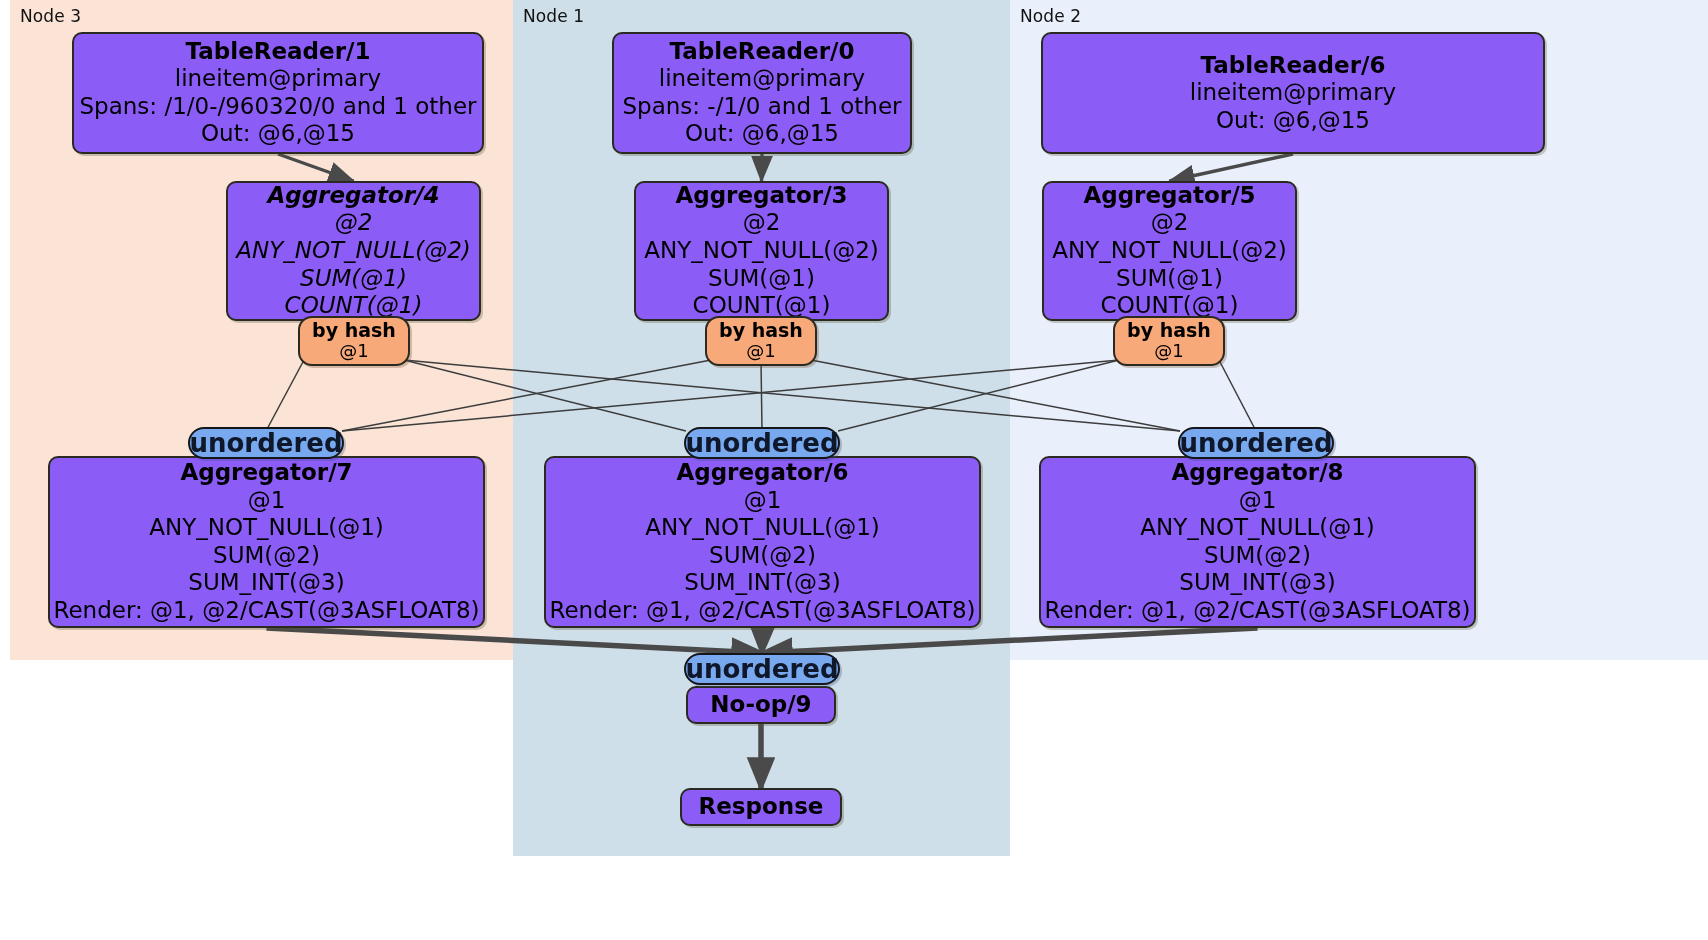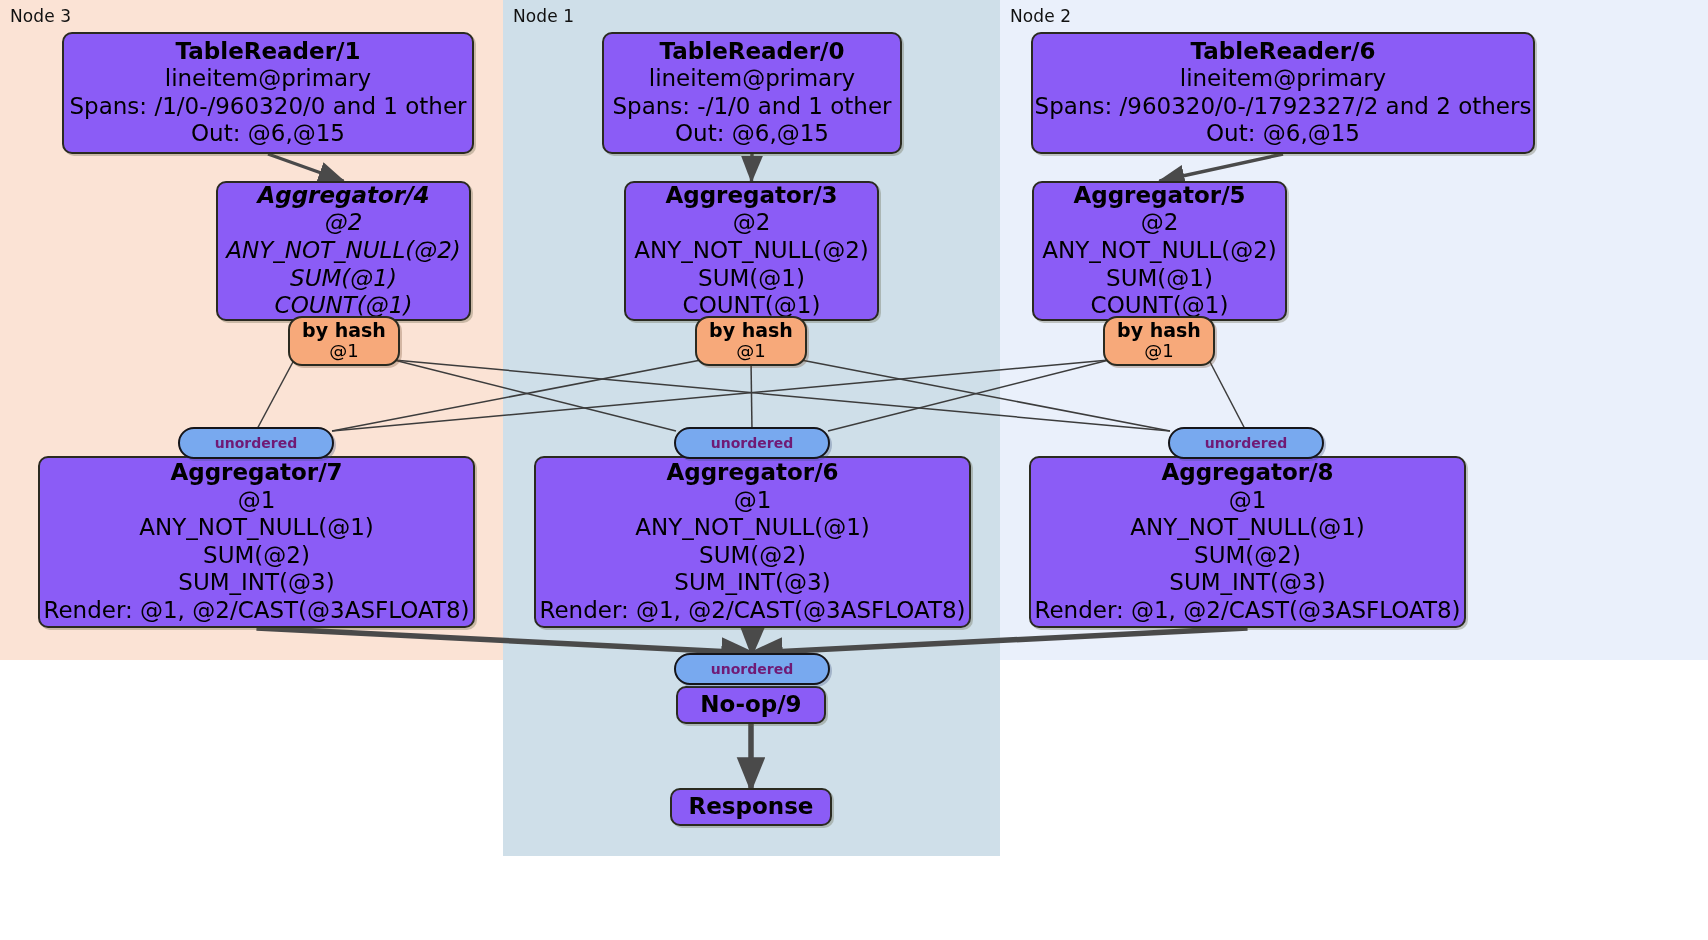"Node 3" #stage { left: 0 -> 10px }
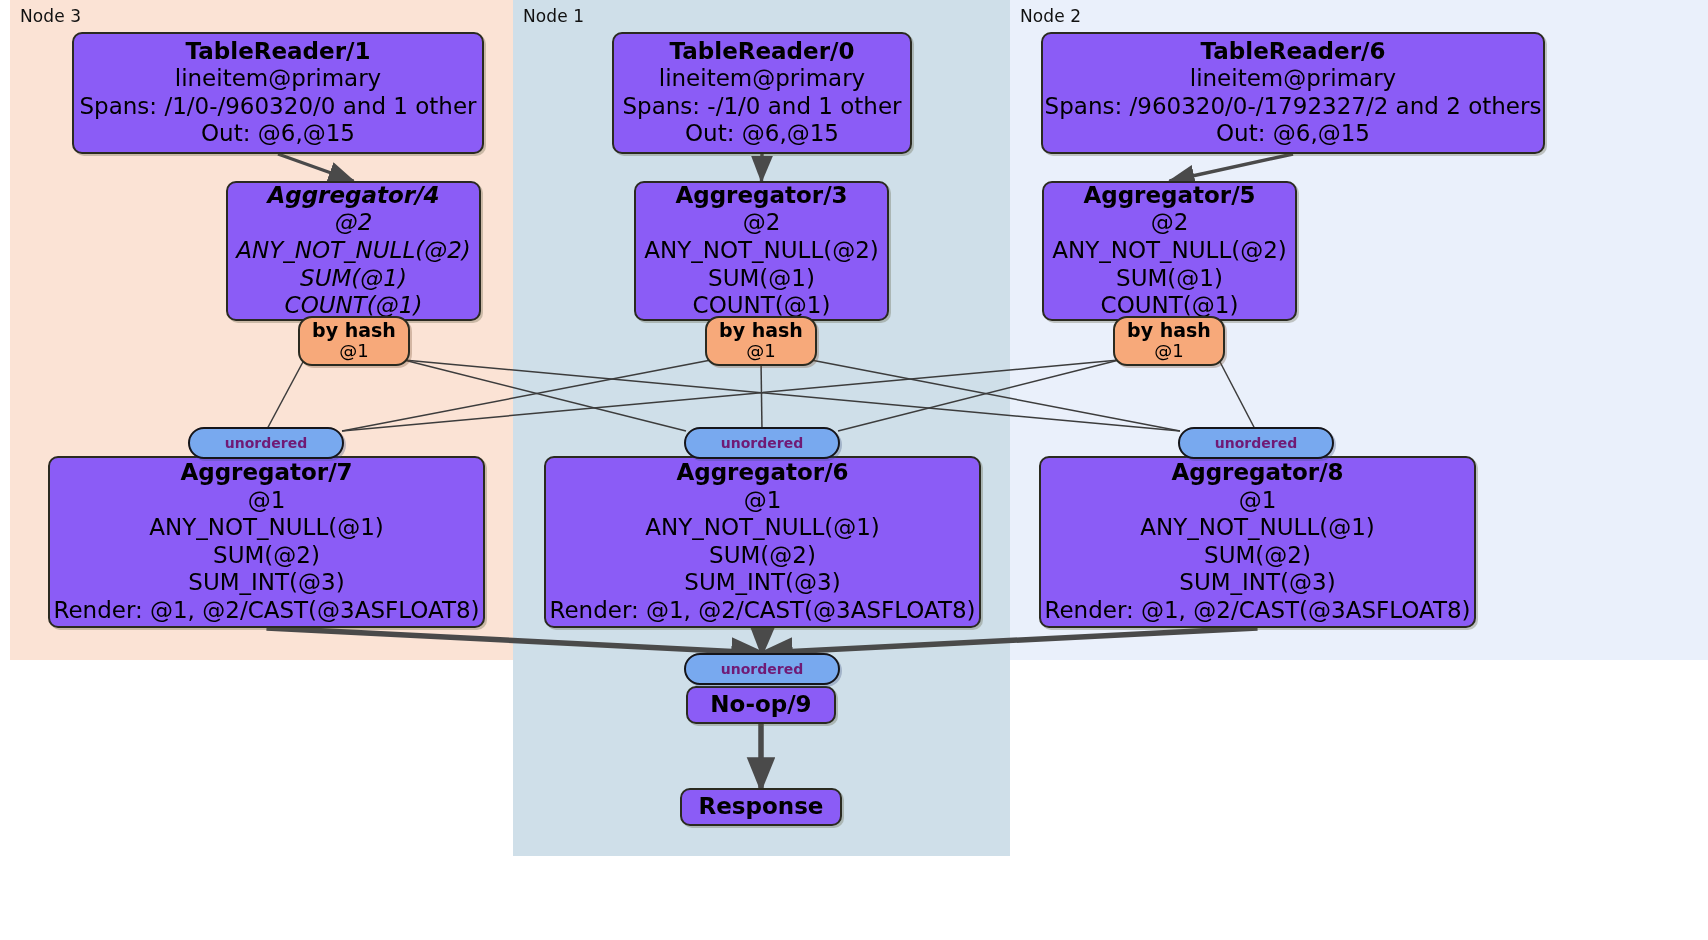"Spans: /960320/0-/1792327/2 and 2 others" div.line { html: <div>Spans: /960320/0-/1792327/2 and 2 others</div> -> none }
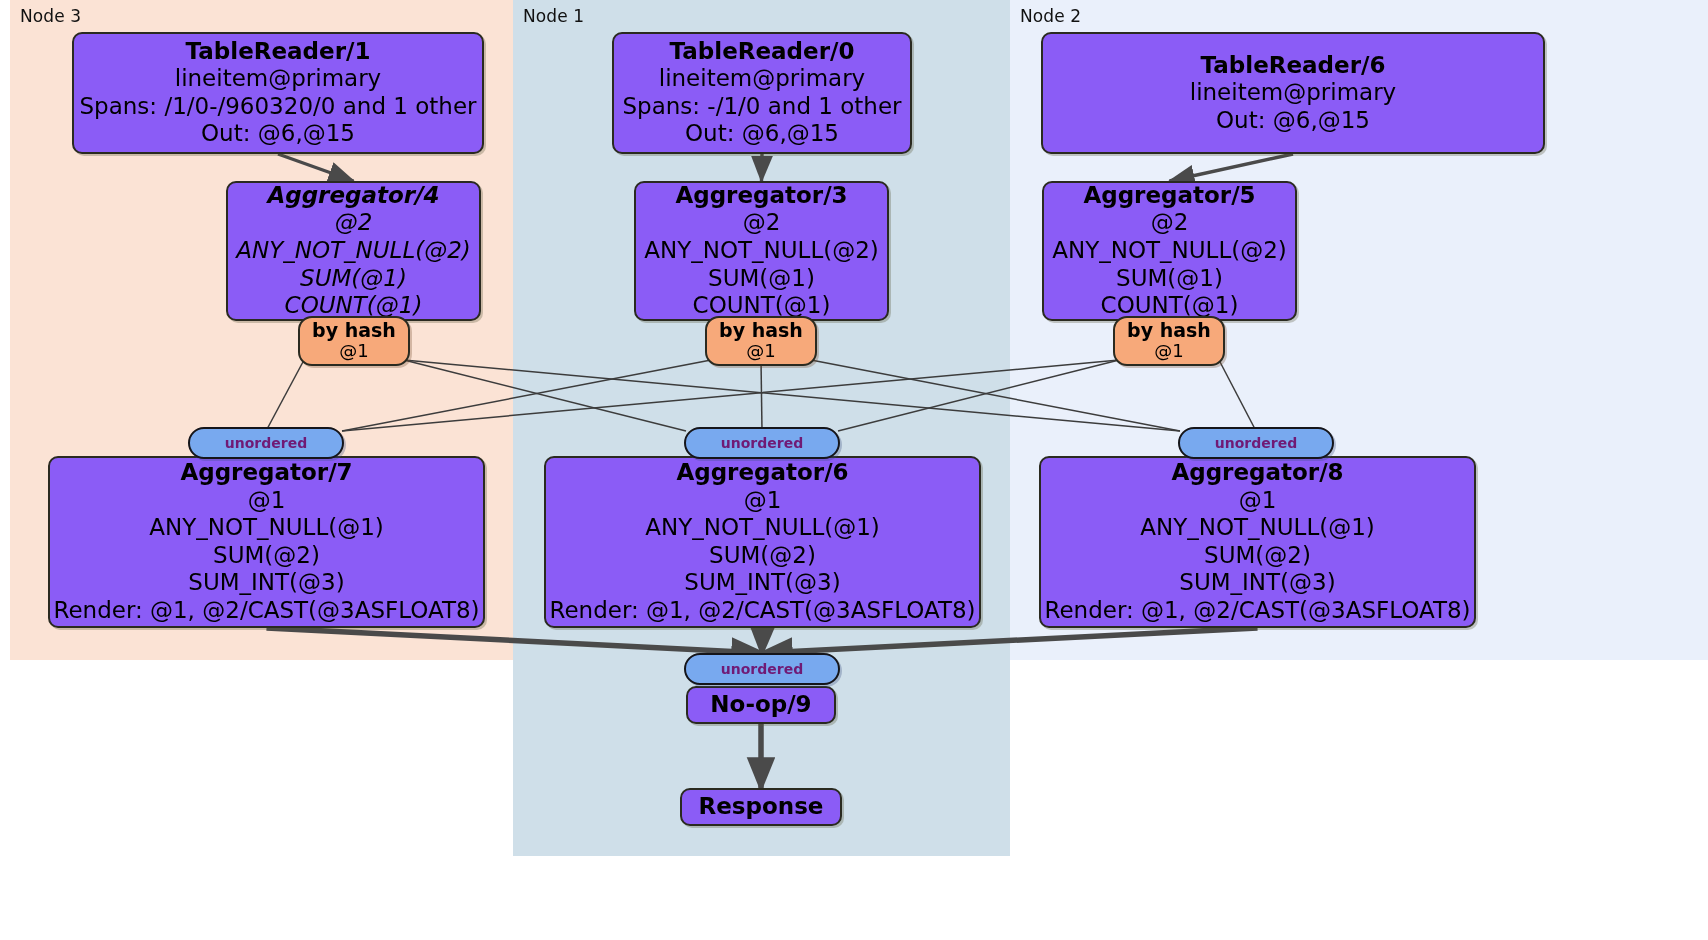"unordered" .recv { color: #701a75 -> #0f172a; font-size: 14px -> 26px }
